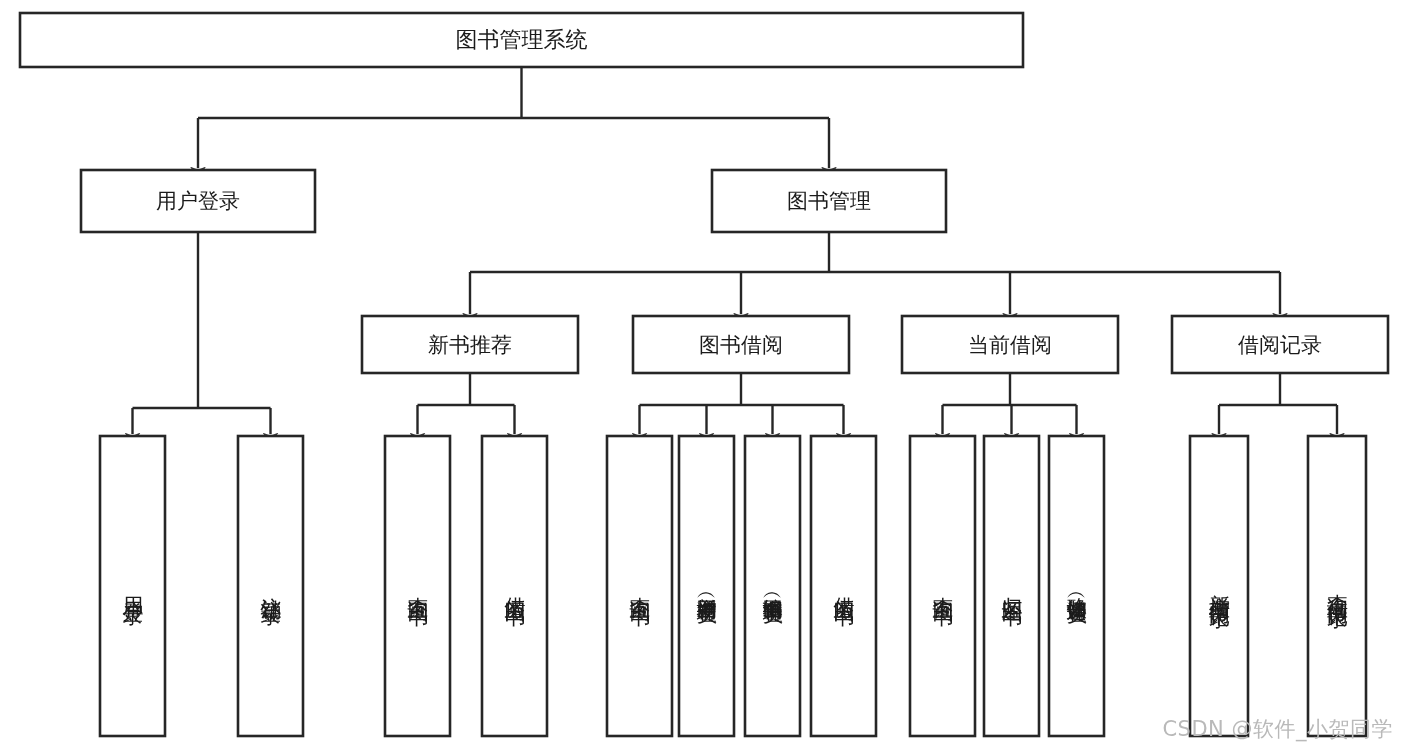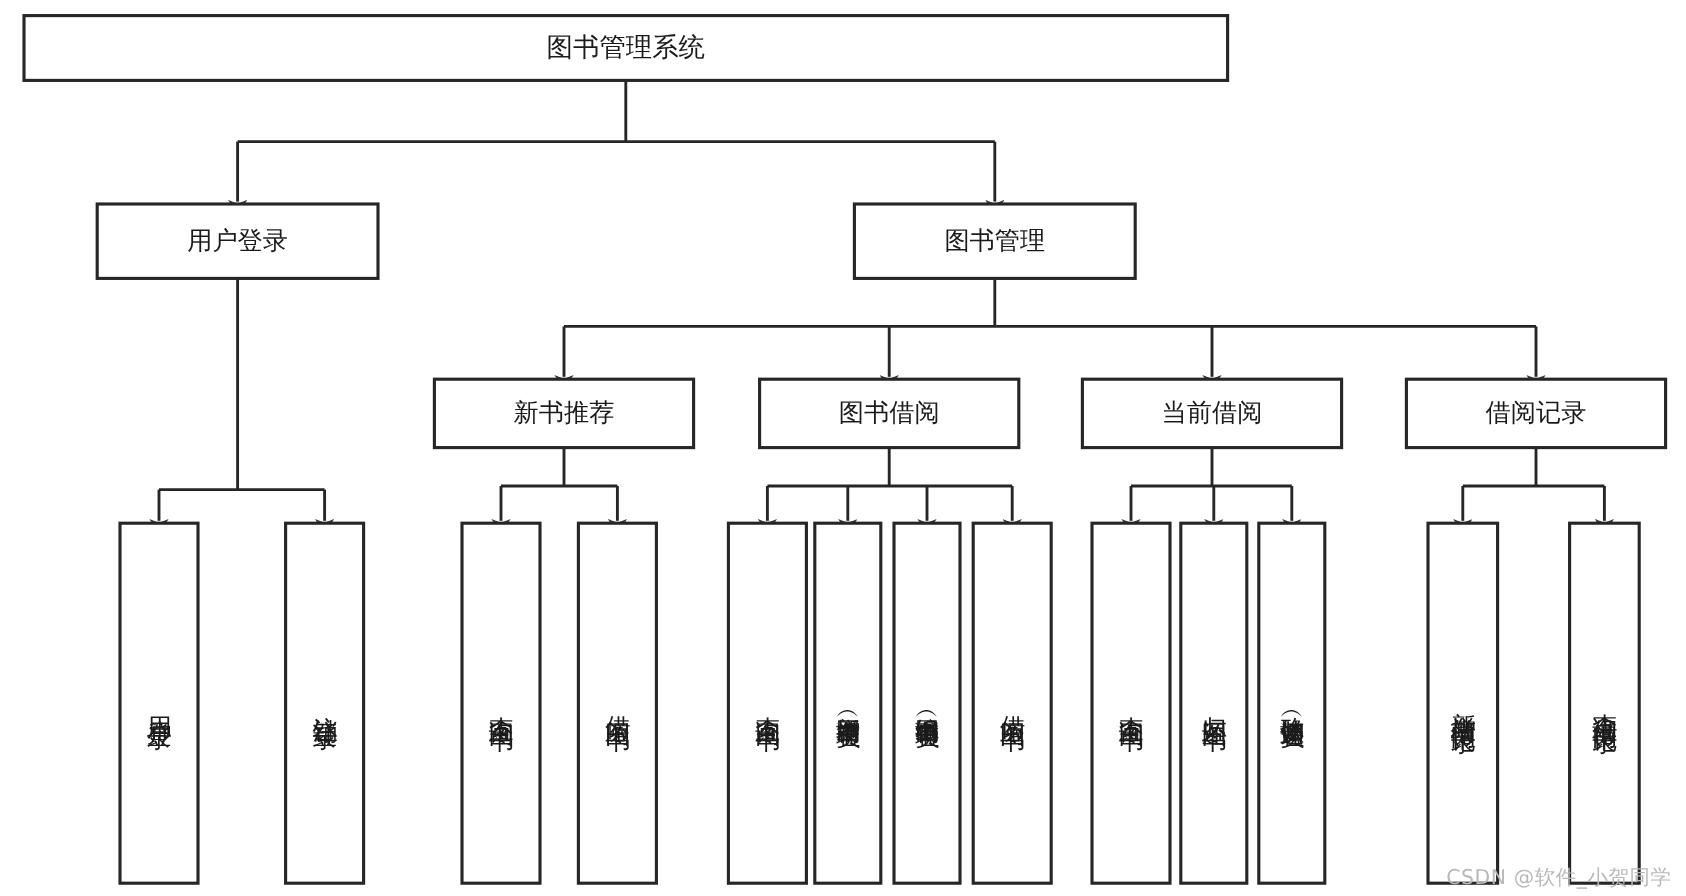"CSDN @软件_小贺同学" .watermark { font-size: 17px -> 21px }
